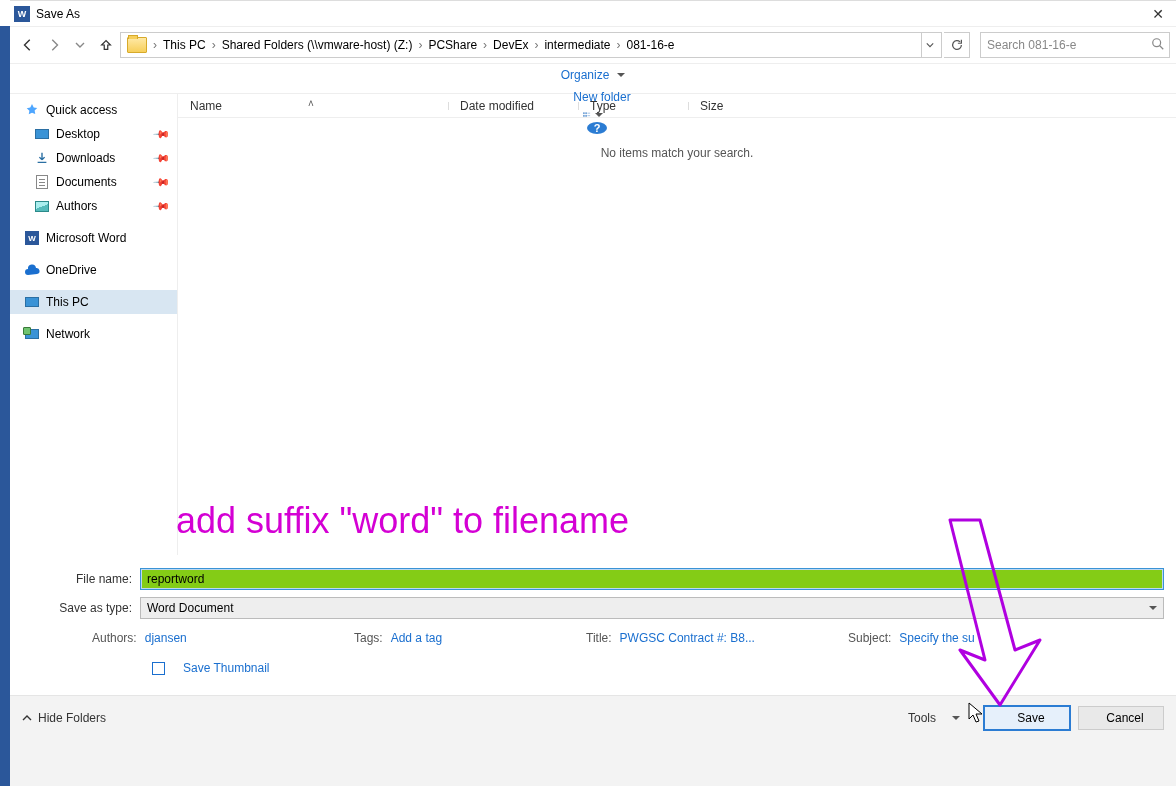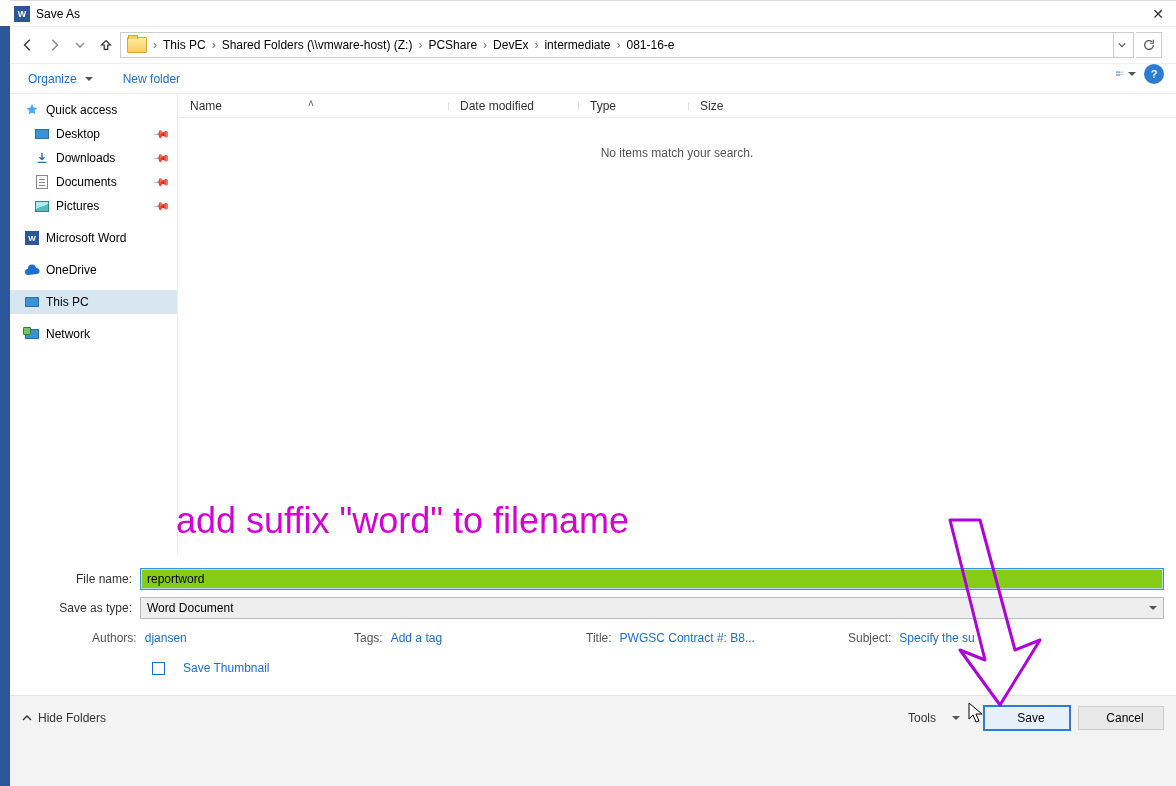"Search 081-16-e" div.searchbox { html: none -> <div> <span>Search 081-16-e</span> <span> <svg> <circle></circle> <path></path> </svg> </span> </div> }
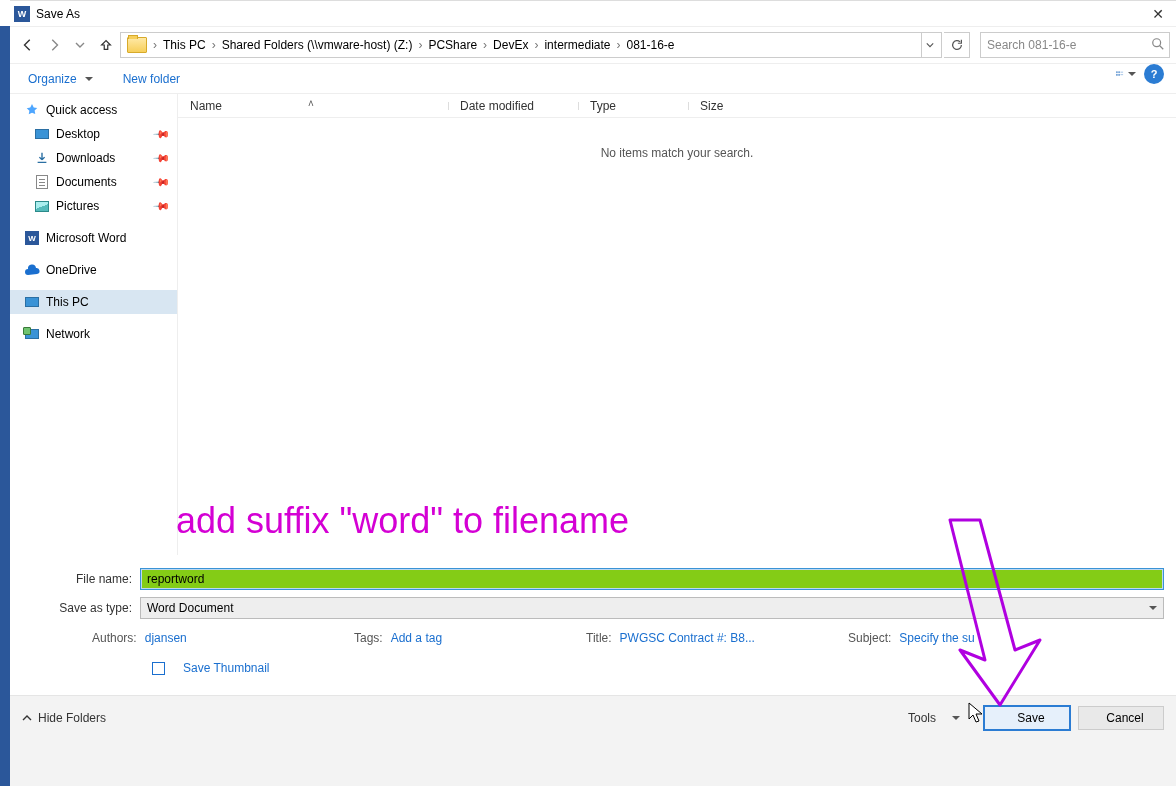"Organize" .toolrow { align-items: none -> center; flex-direction: none -> column }
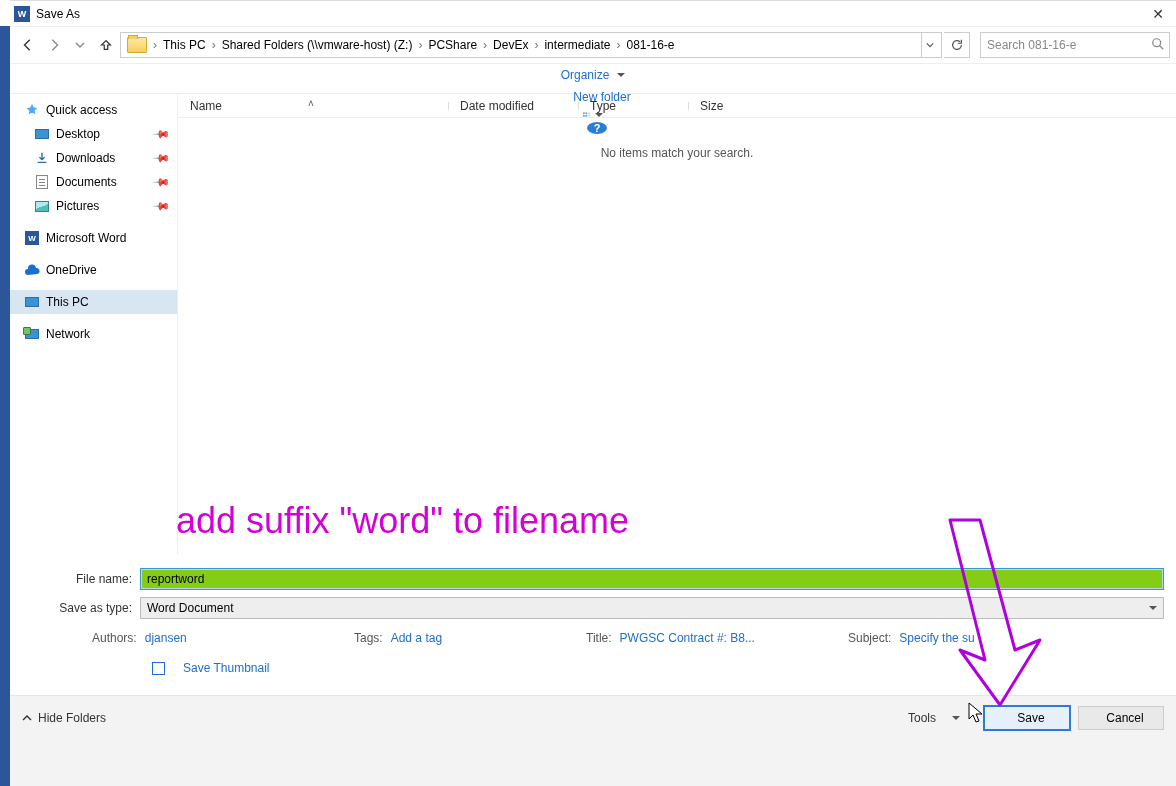"Pictures" span { text: Pictures -> Authors }
